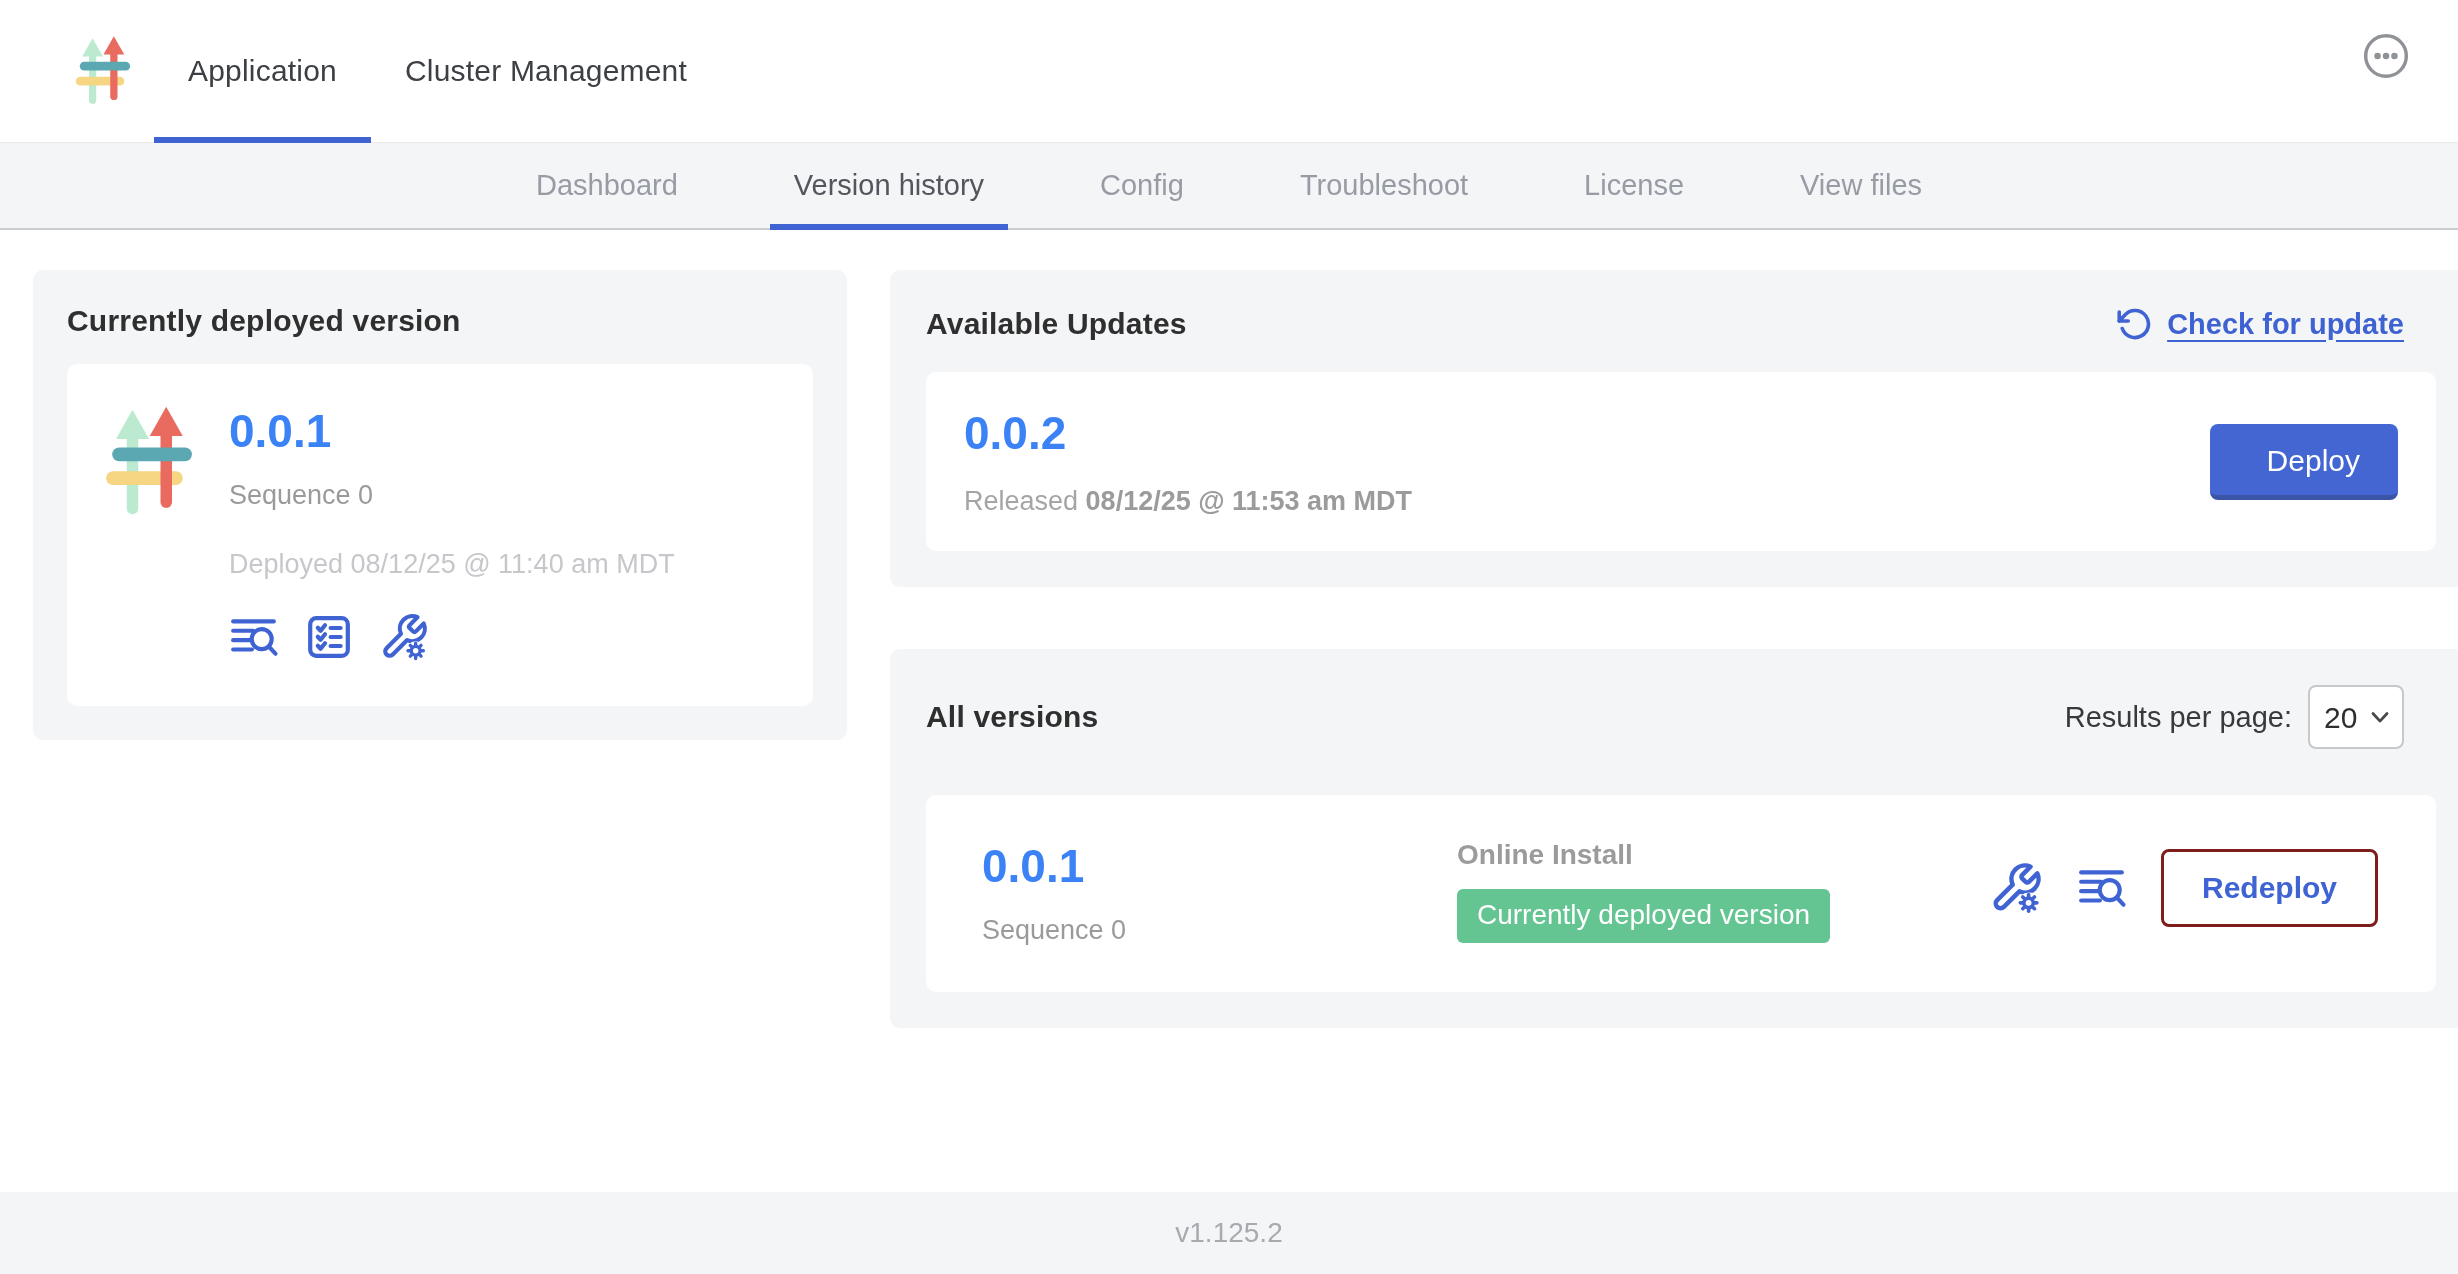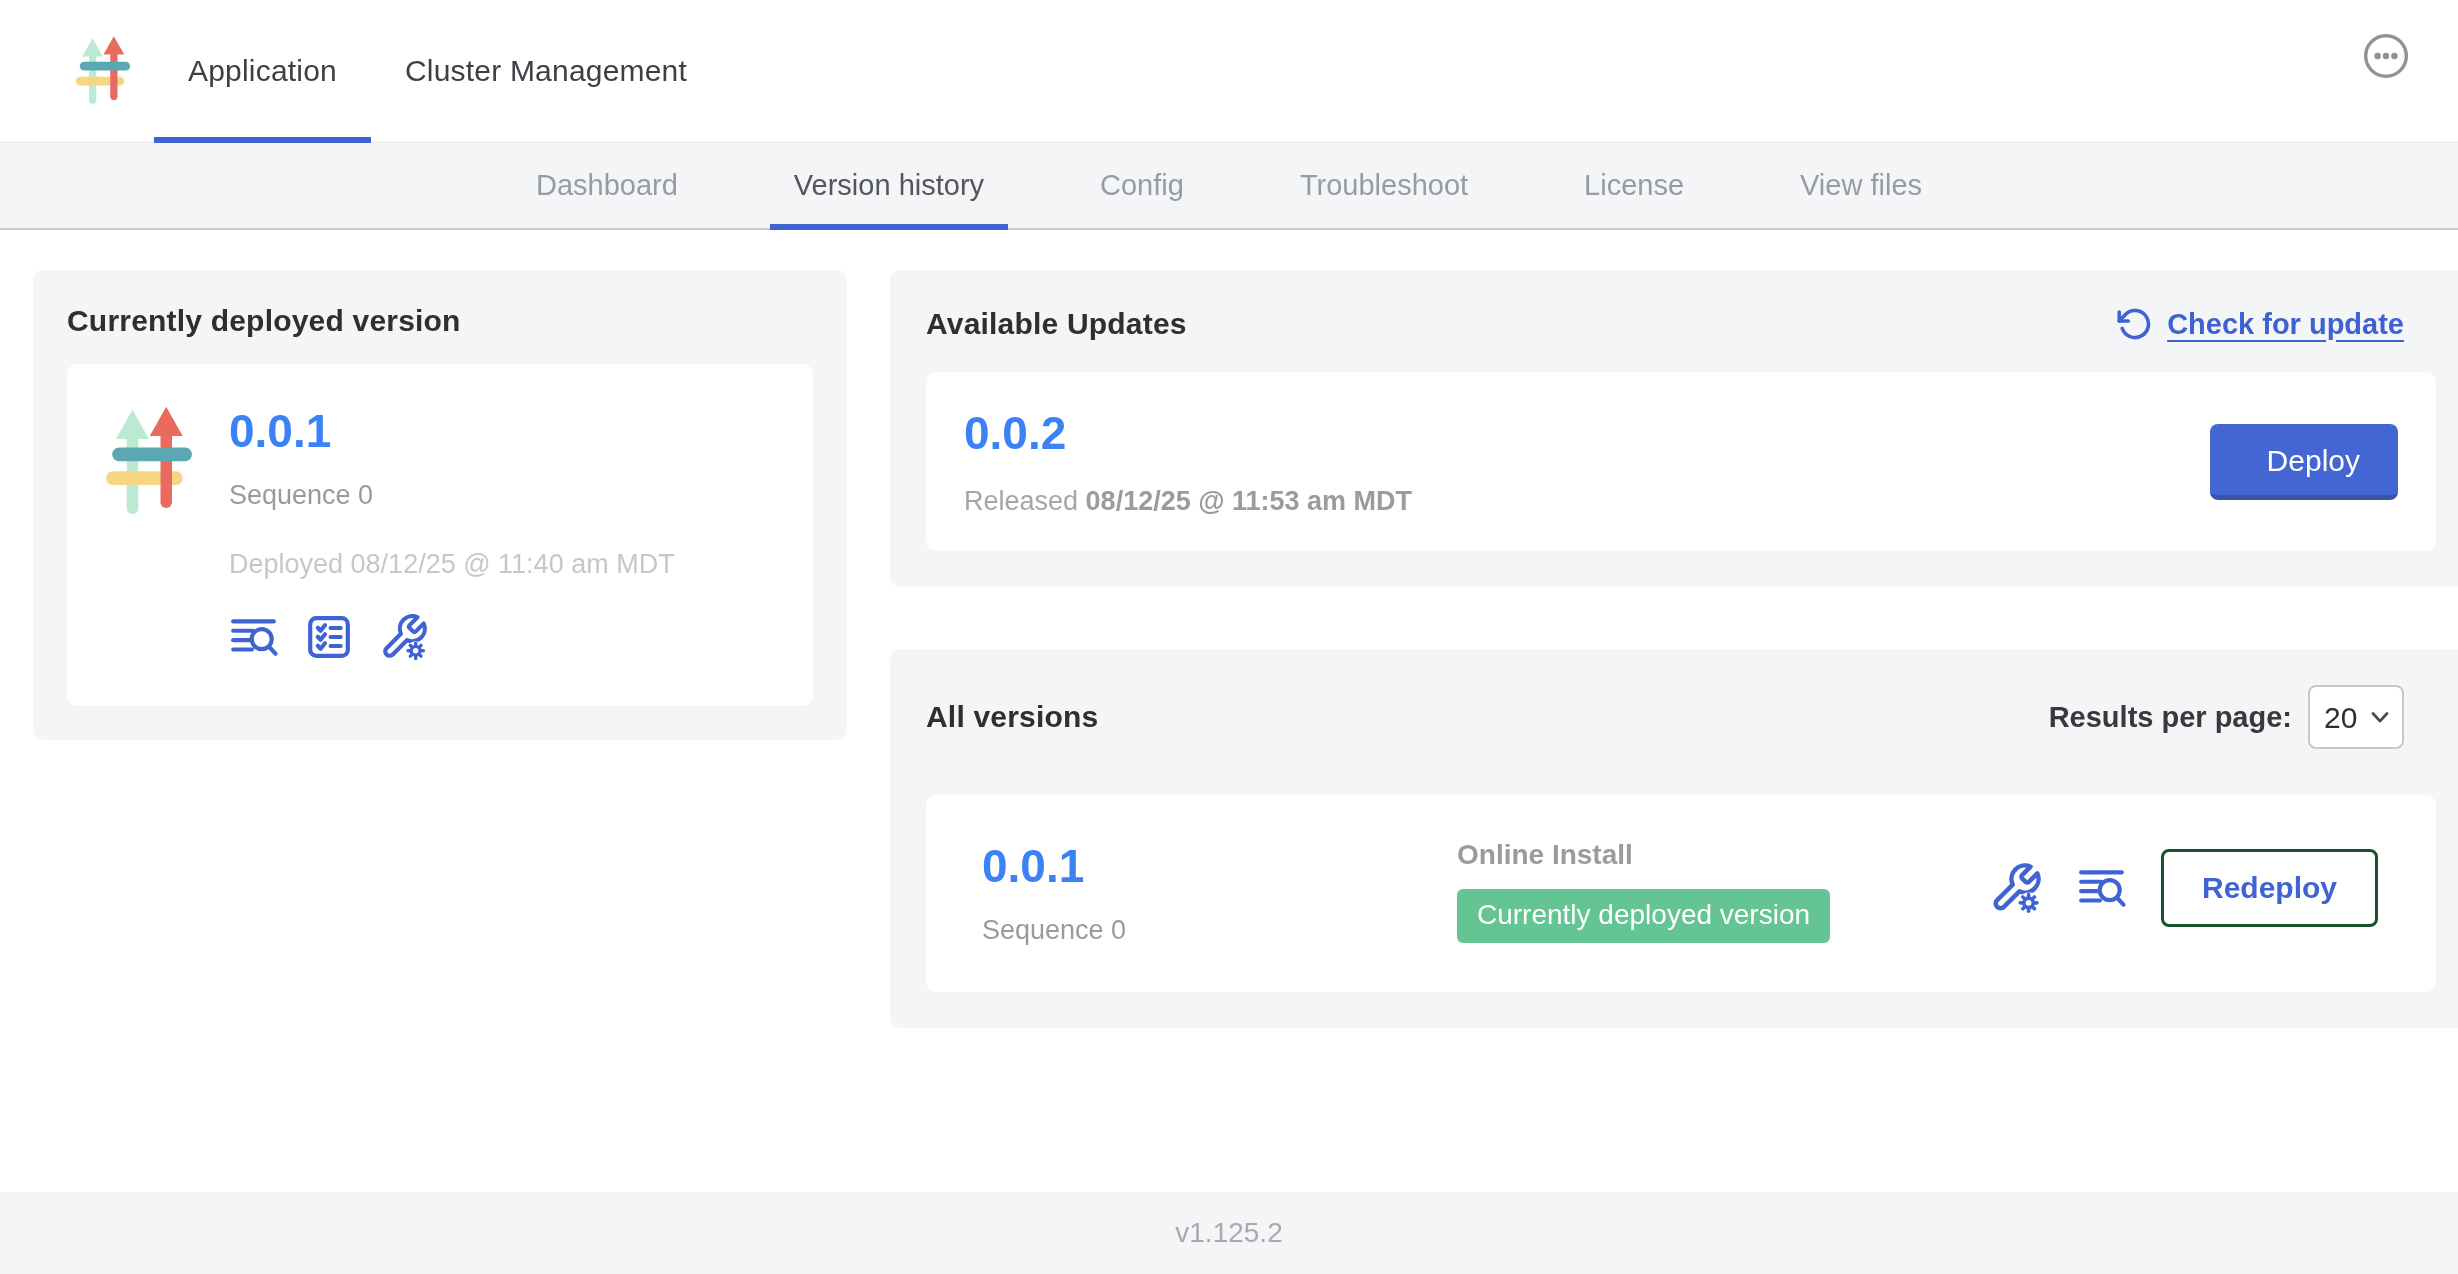"Results per page:" .rpp-label { font-weight: 700 -> 400 }
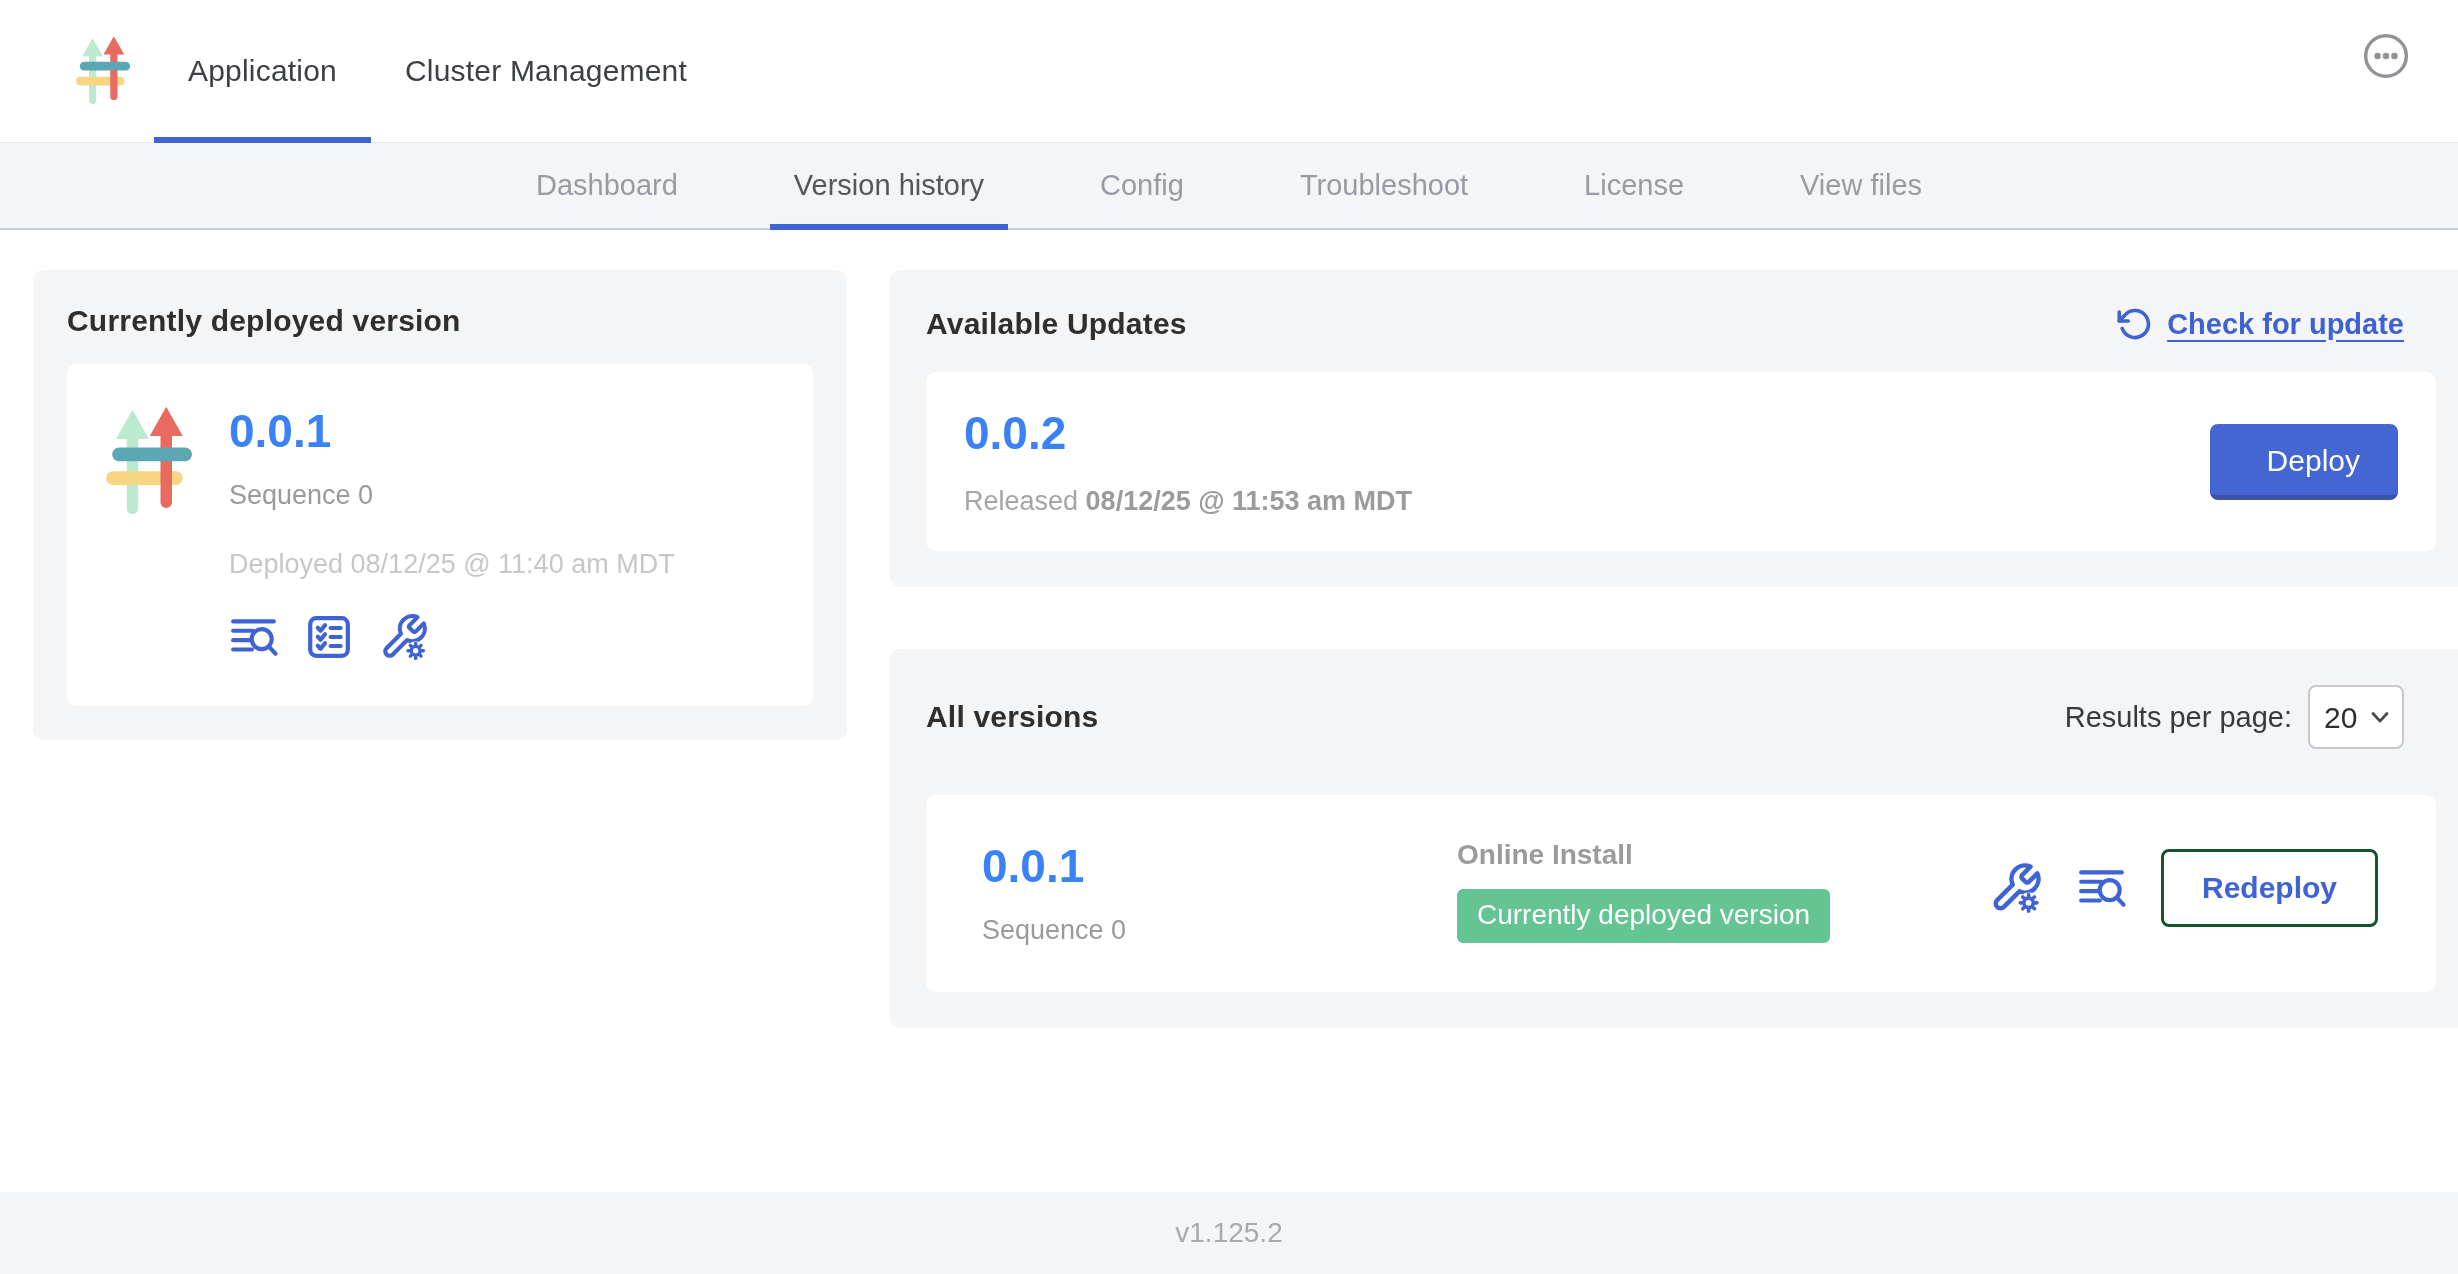"Redeploy" .redeploy-btn { border: 3px solid #14532d -> 3px solid #7f1d1d }
